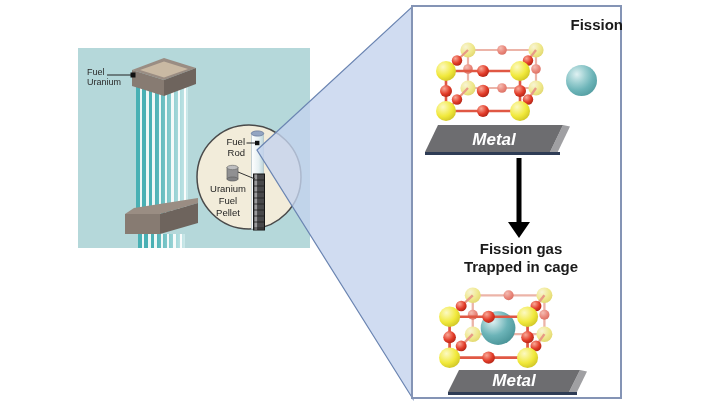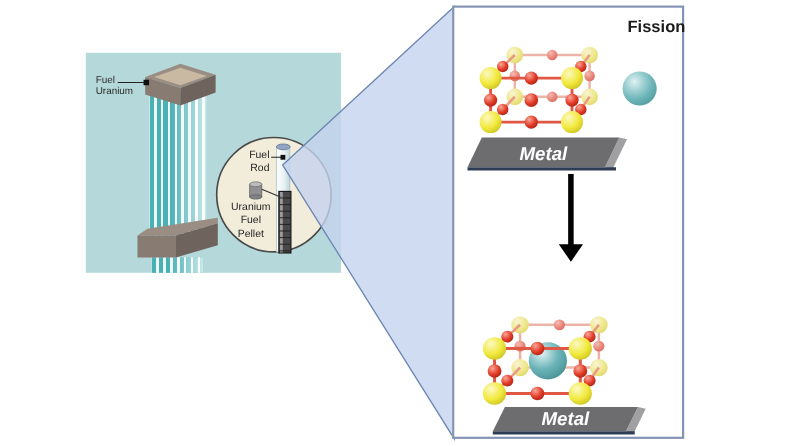"Fission gas" div.trapped-label { html: none -> <div> <span>Fission gas</span> <span>Trapped in cage</span> </div> }
